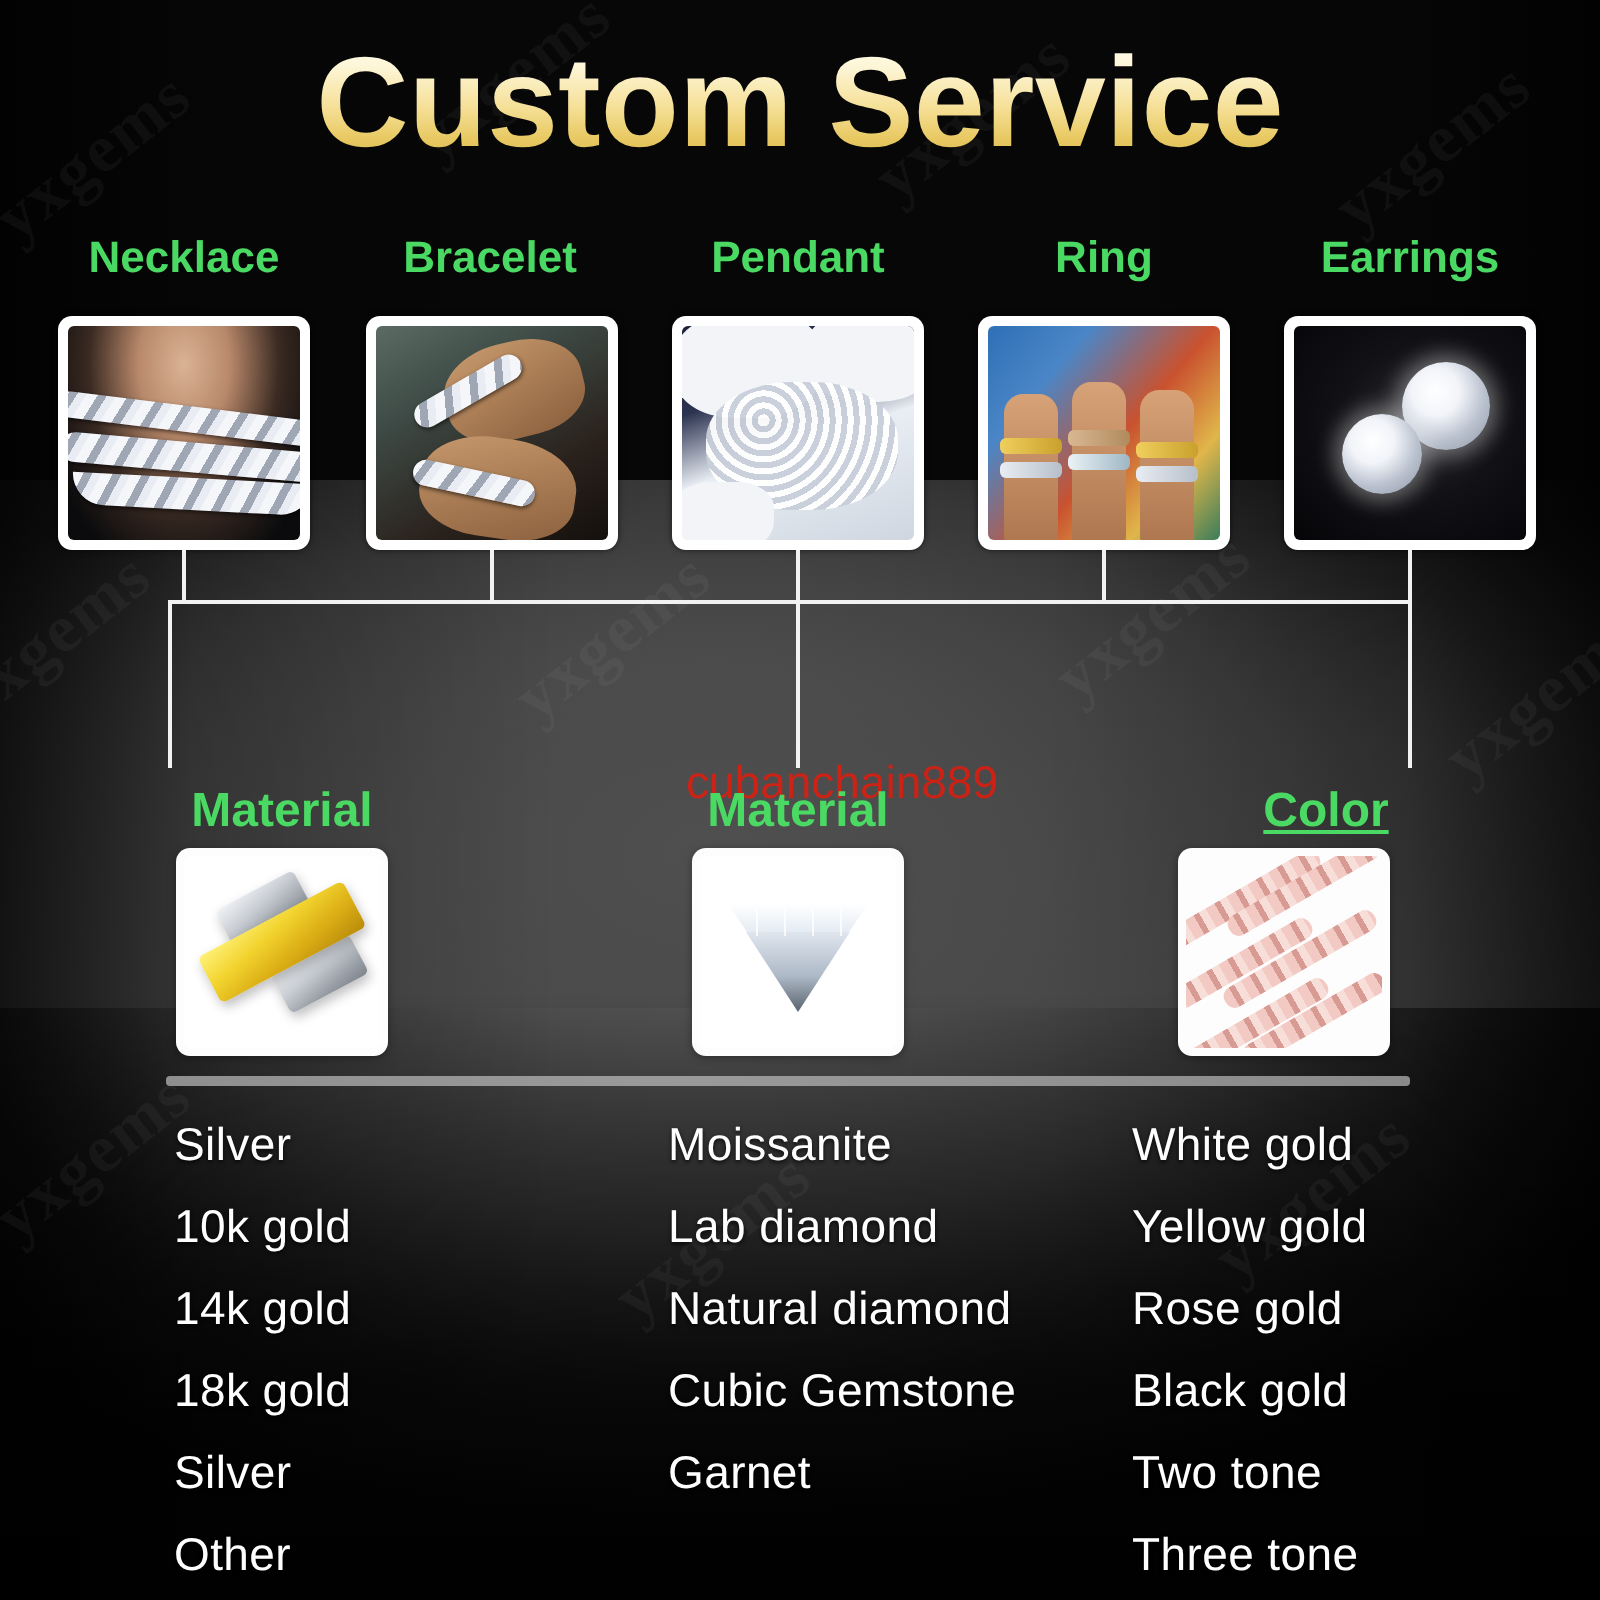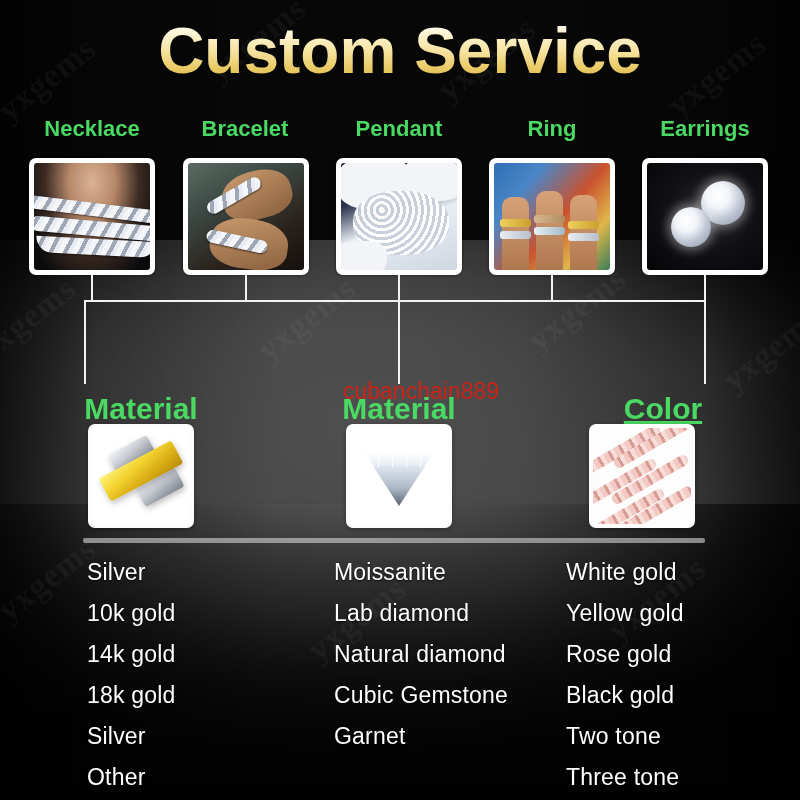"Material" .mid-label { font-size: 30px -> 24px }
